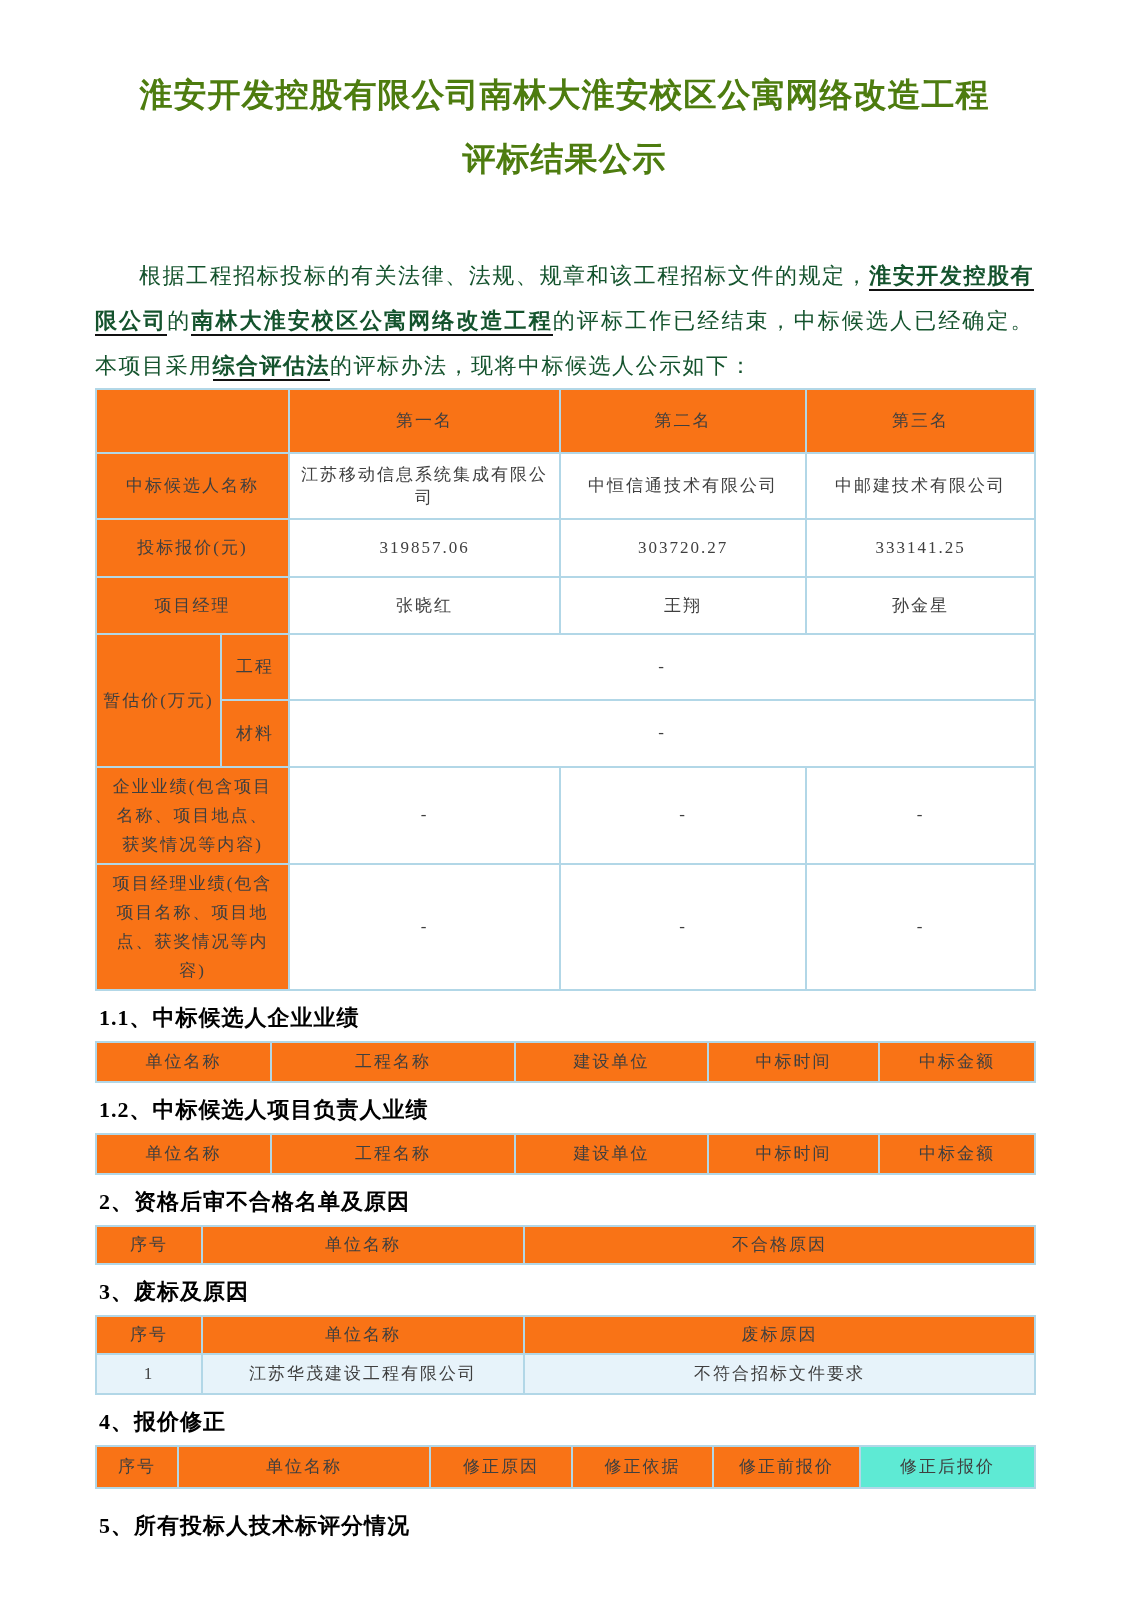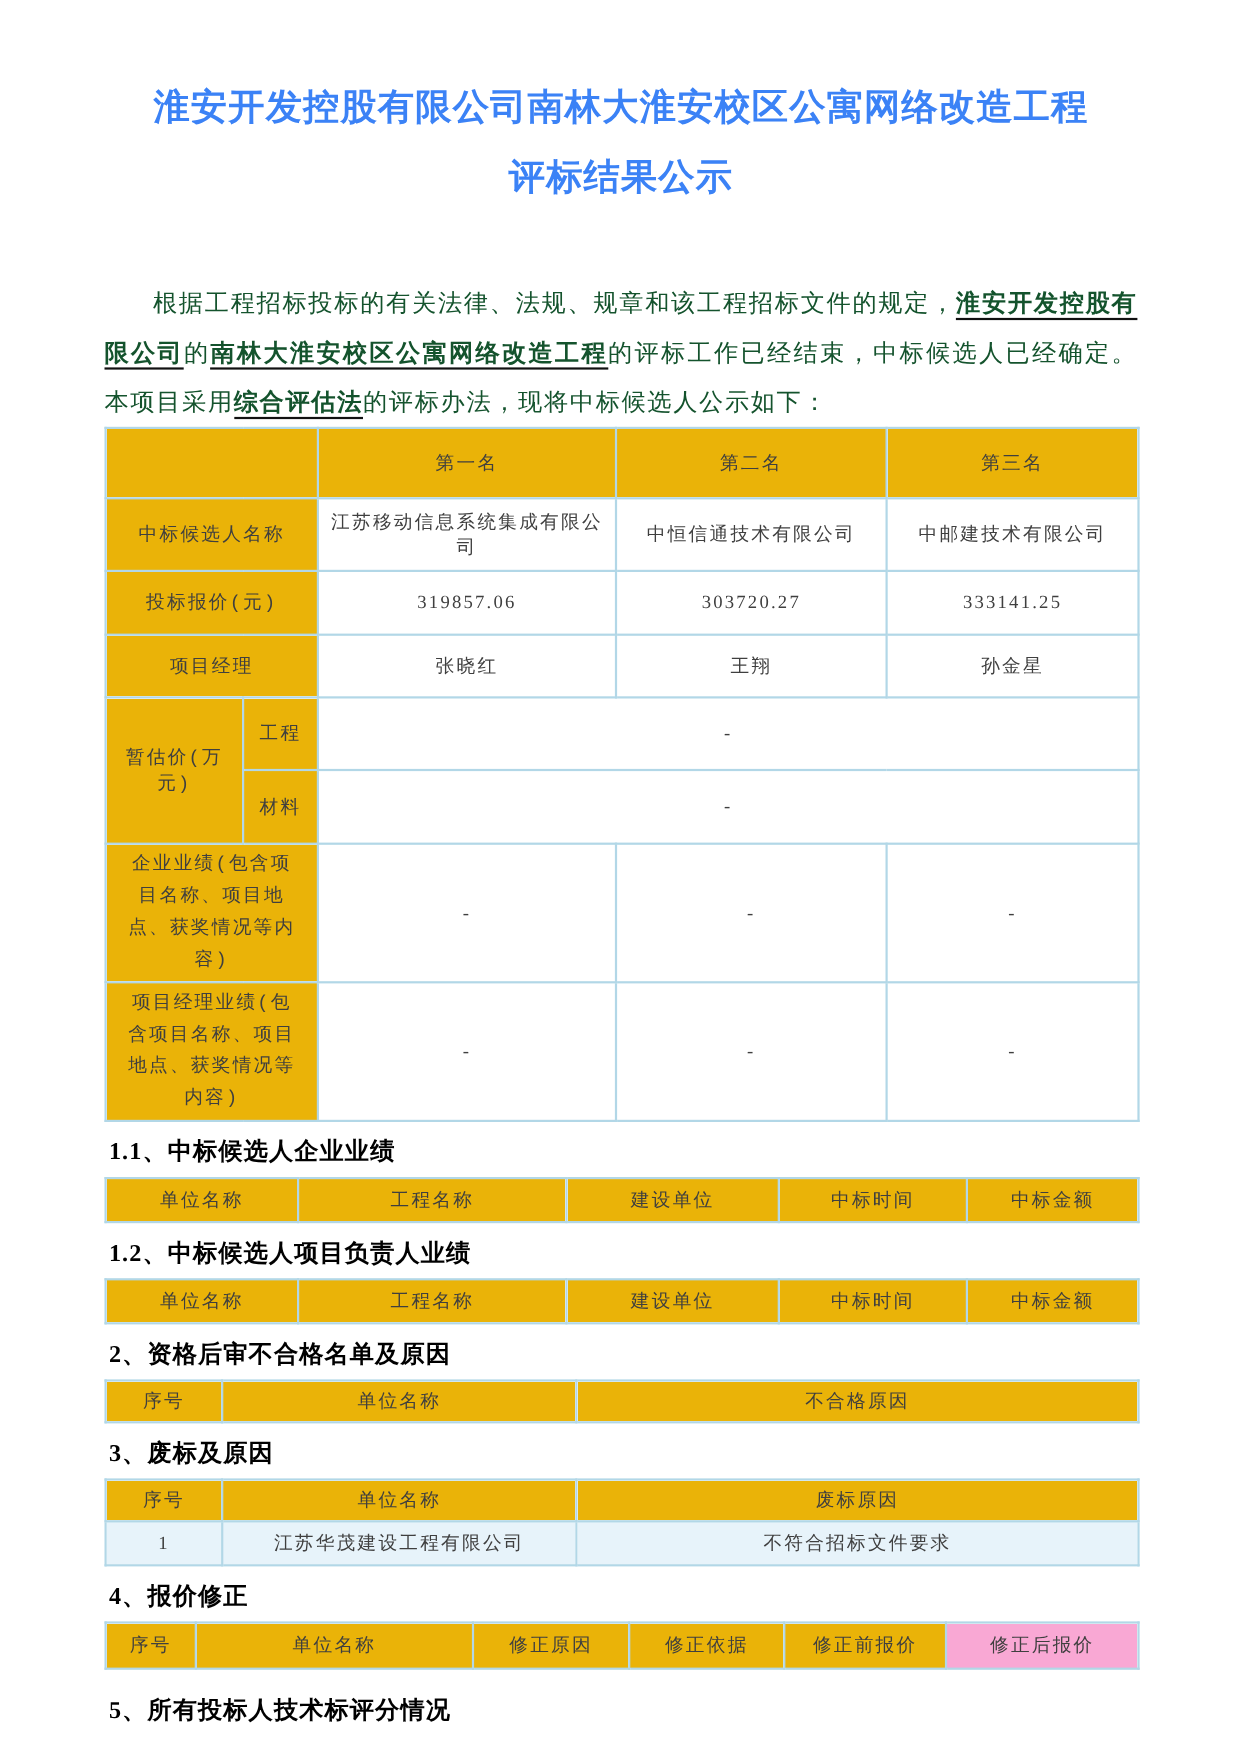"淮安开发控股有限公司南林大淮安校区公寓网络改造工程" .doc-title { color: #3b82f6 -> #4d7c0f; font-family: none -> Liberation Mono, monospace }
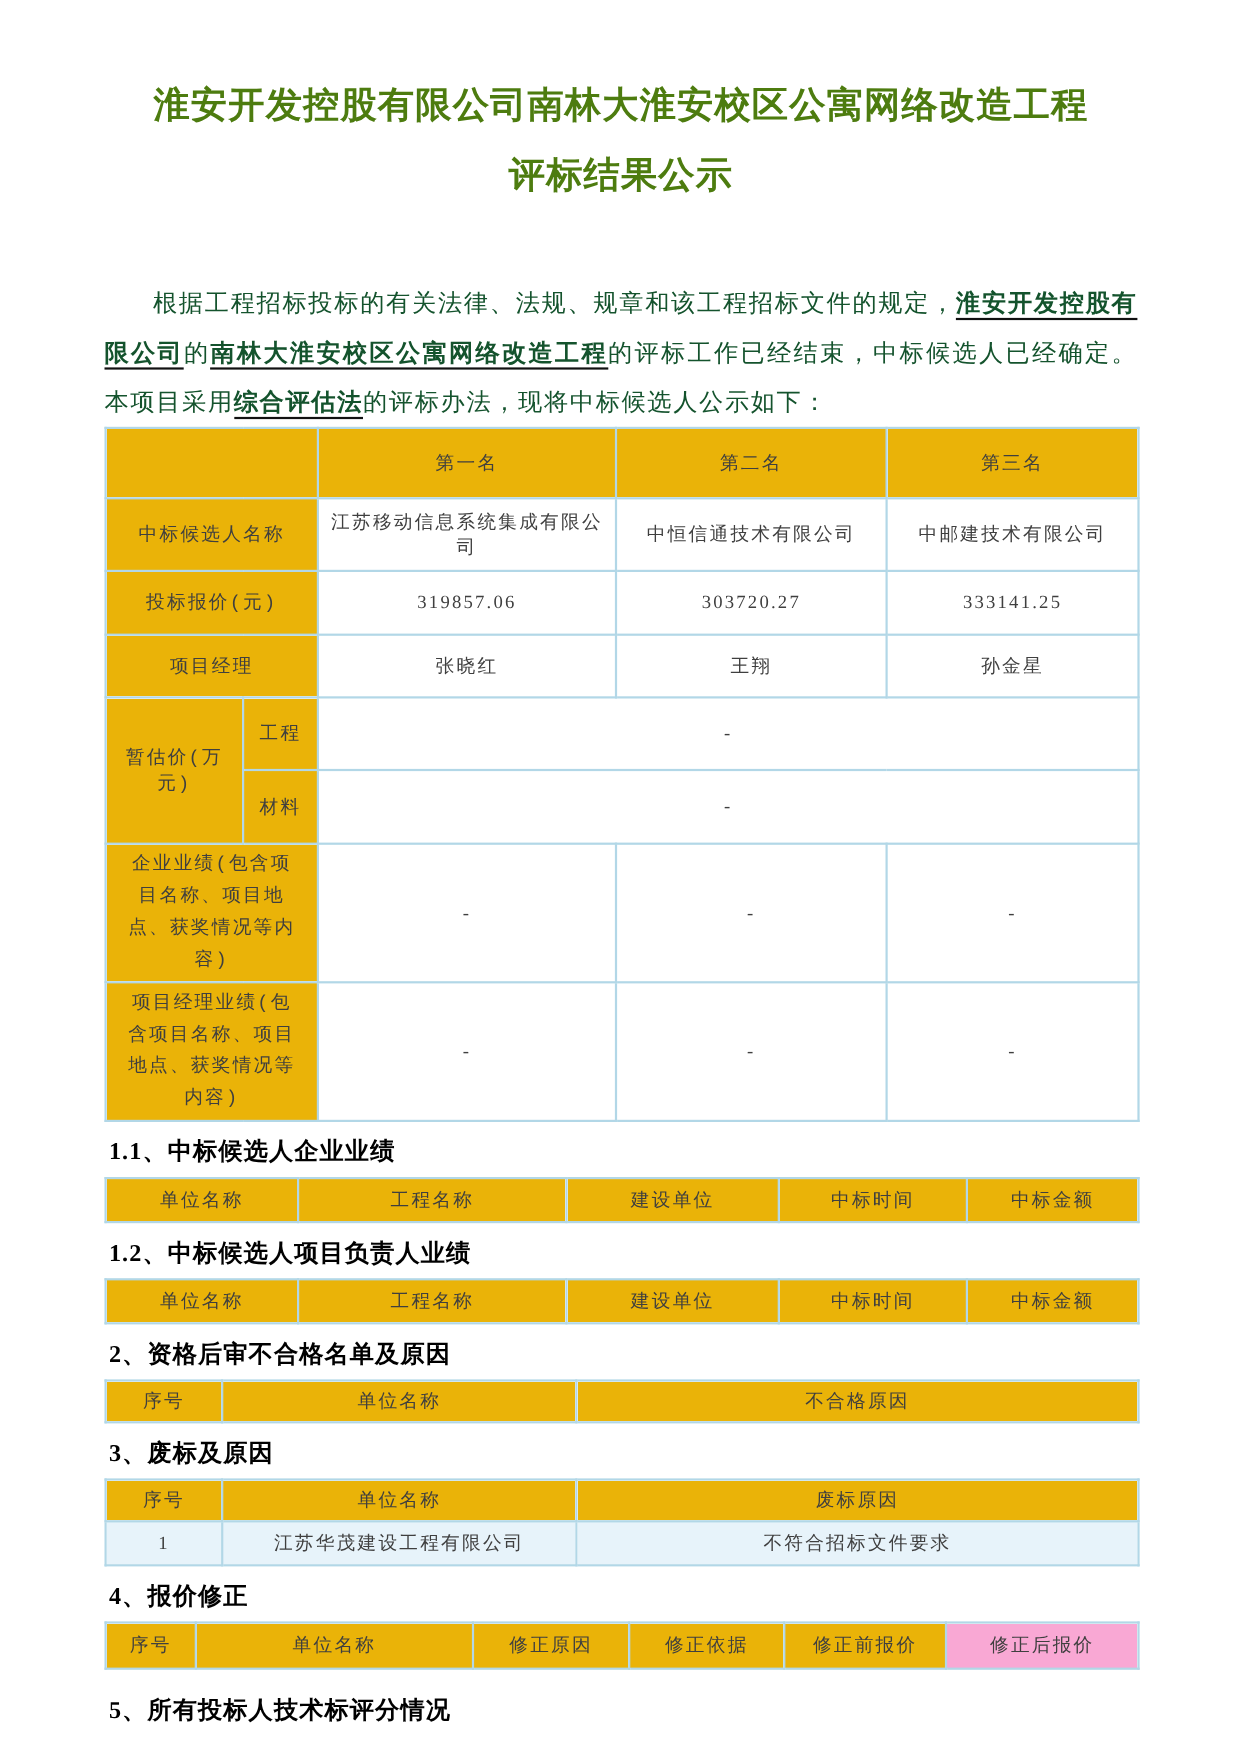"第一名" .blue { background: #eab308 -> #f97316; font-family: Liberation Mono, monospace -> none }
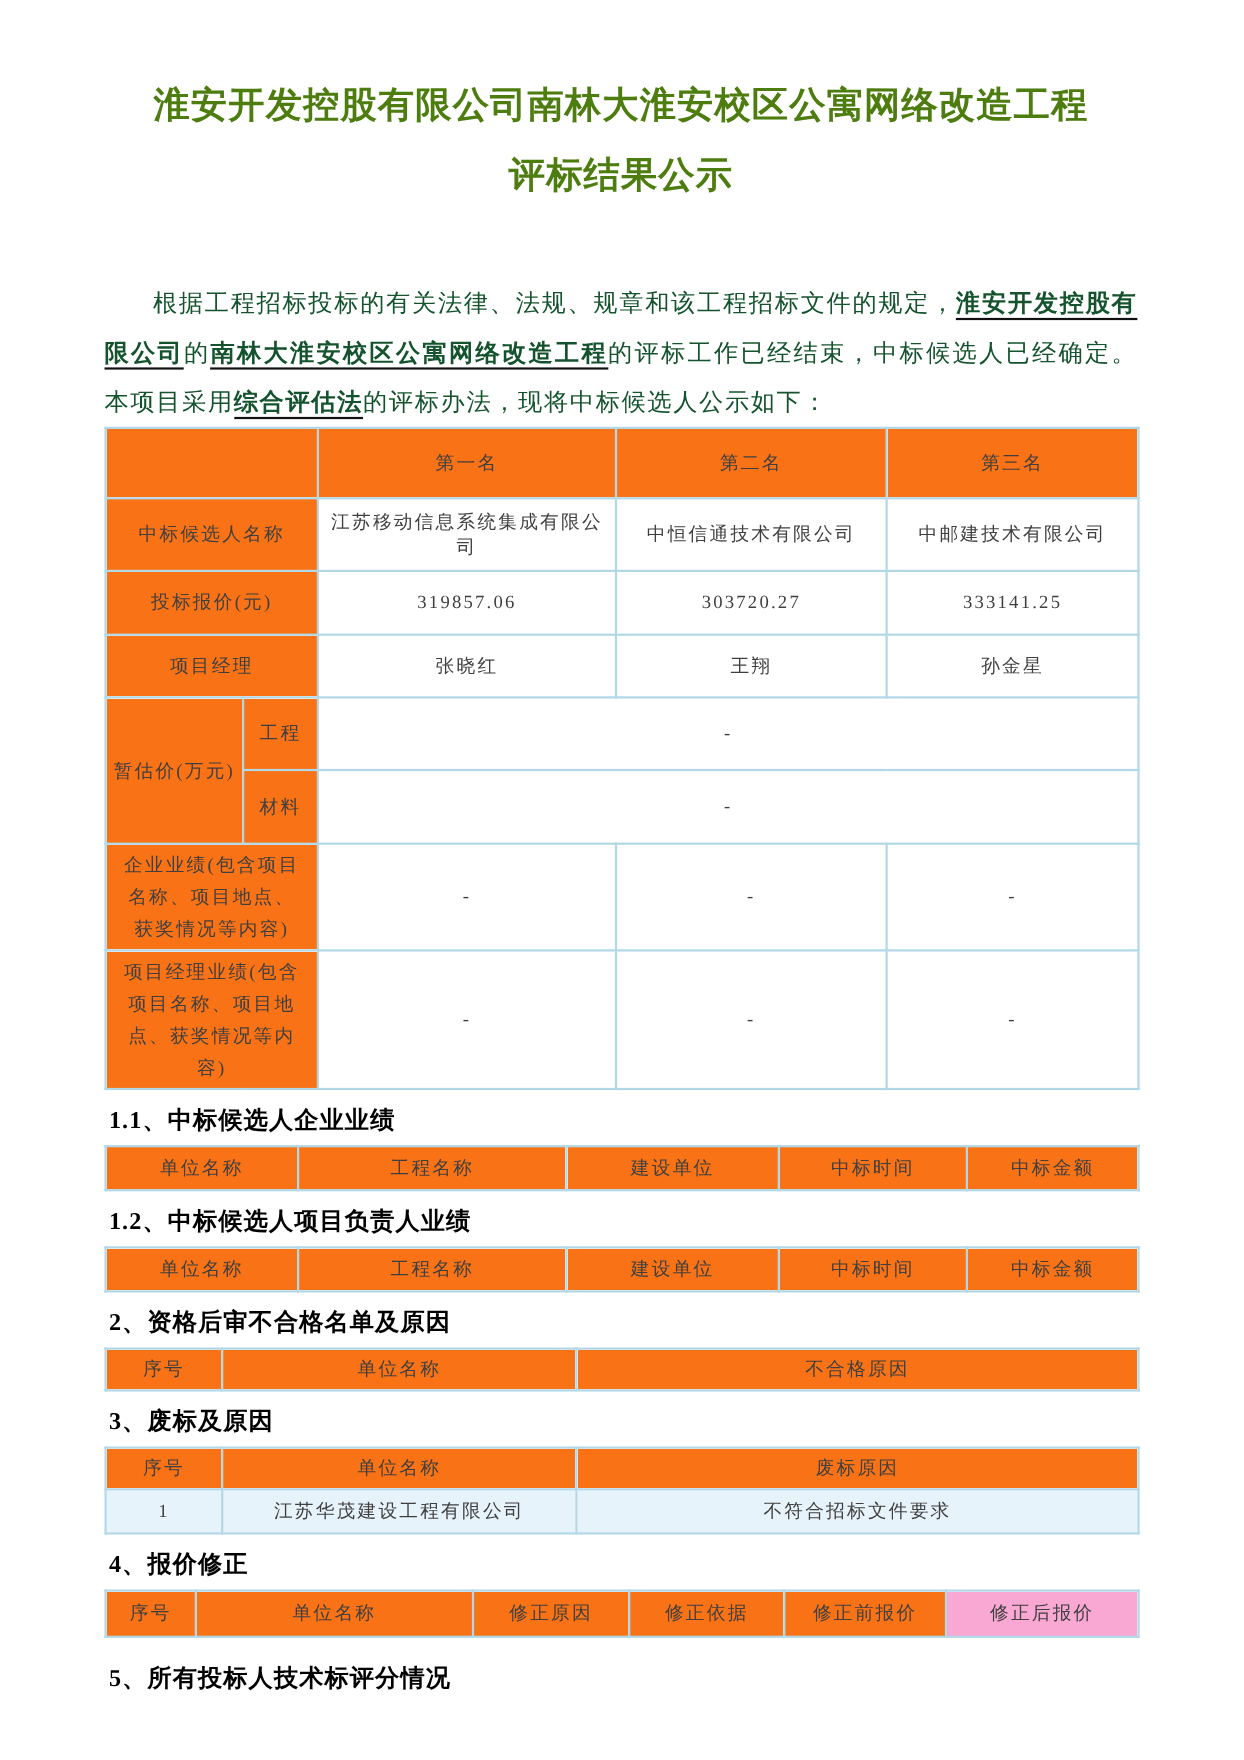"修正后报价" .white { background: #f9a8d4 -> #5eead4 }
